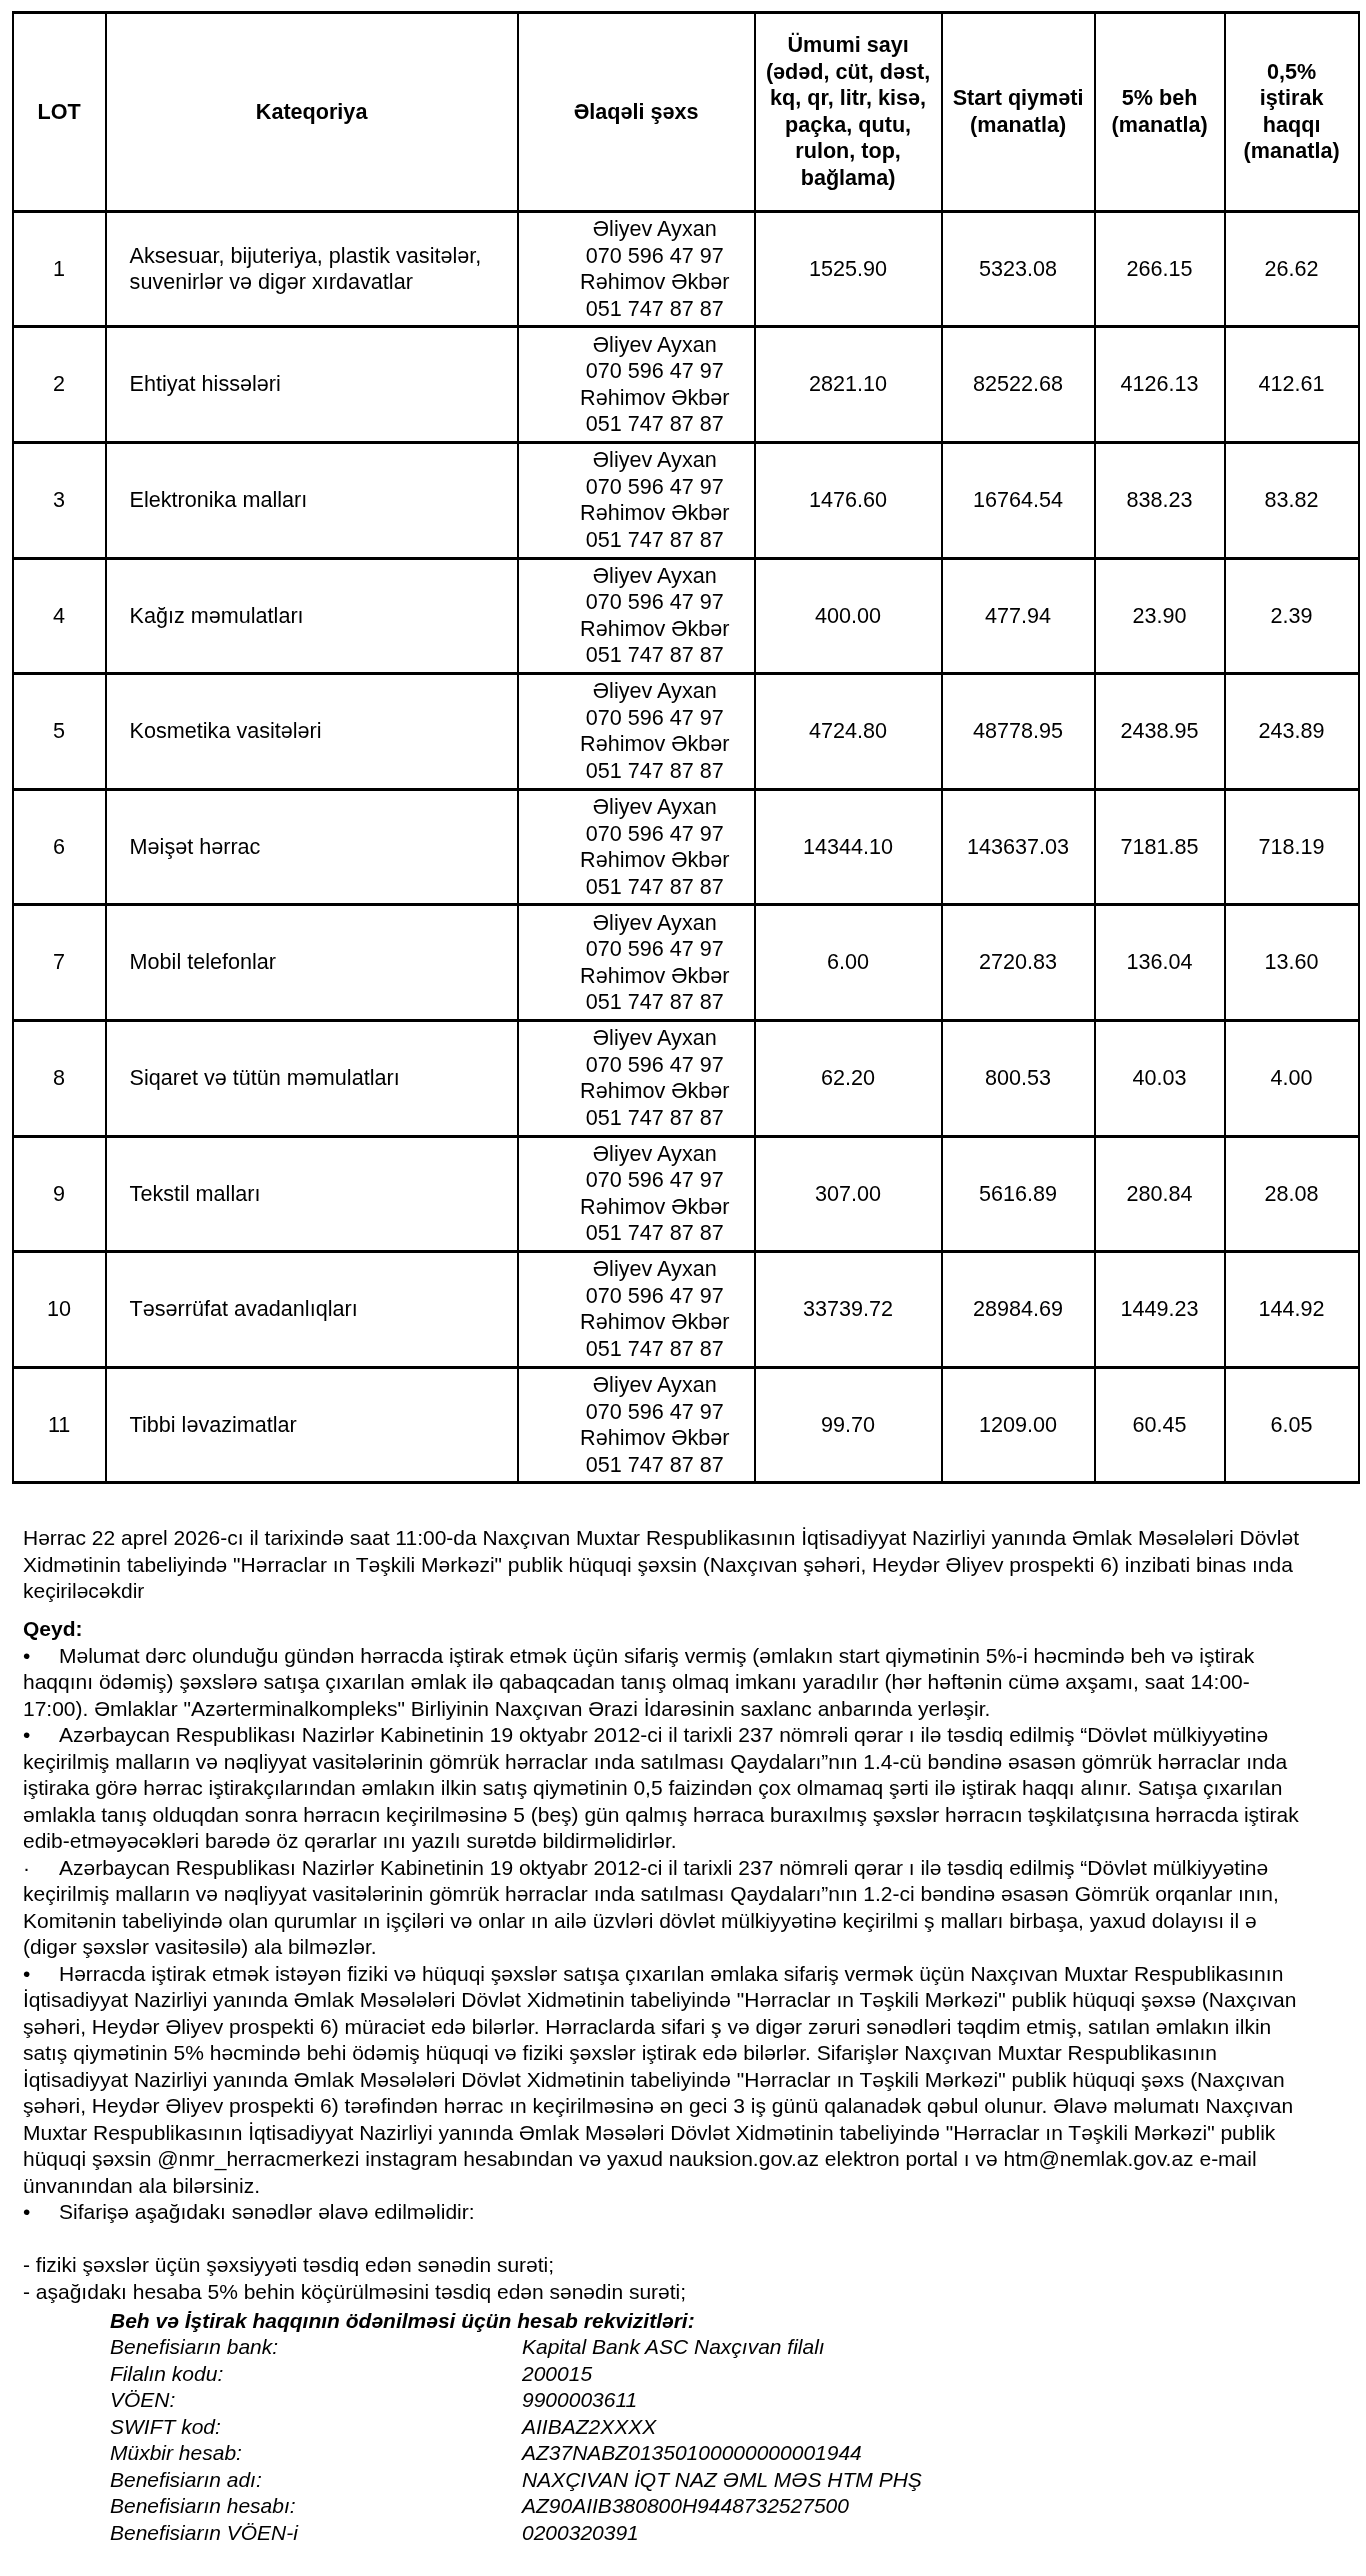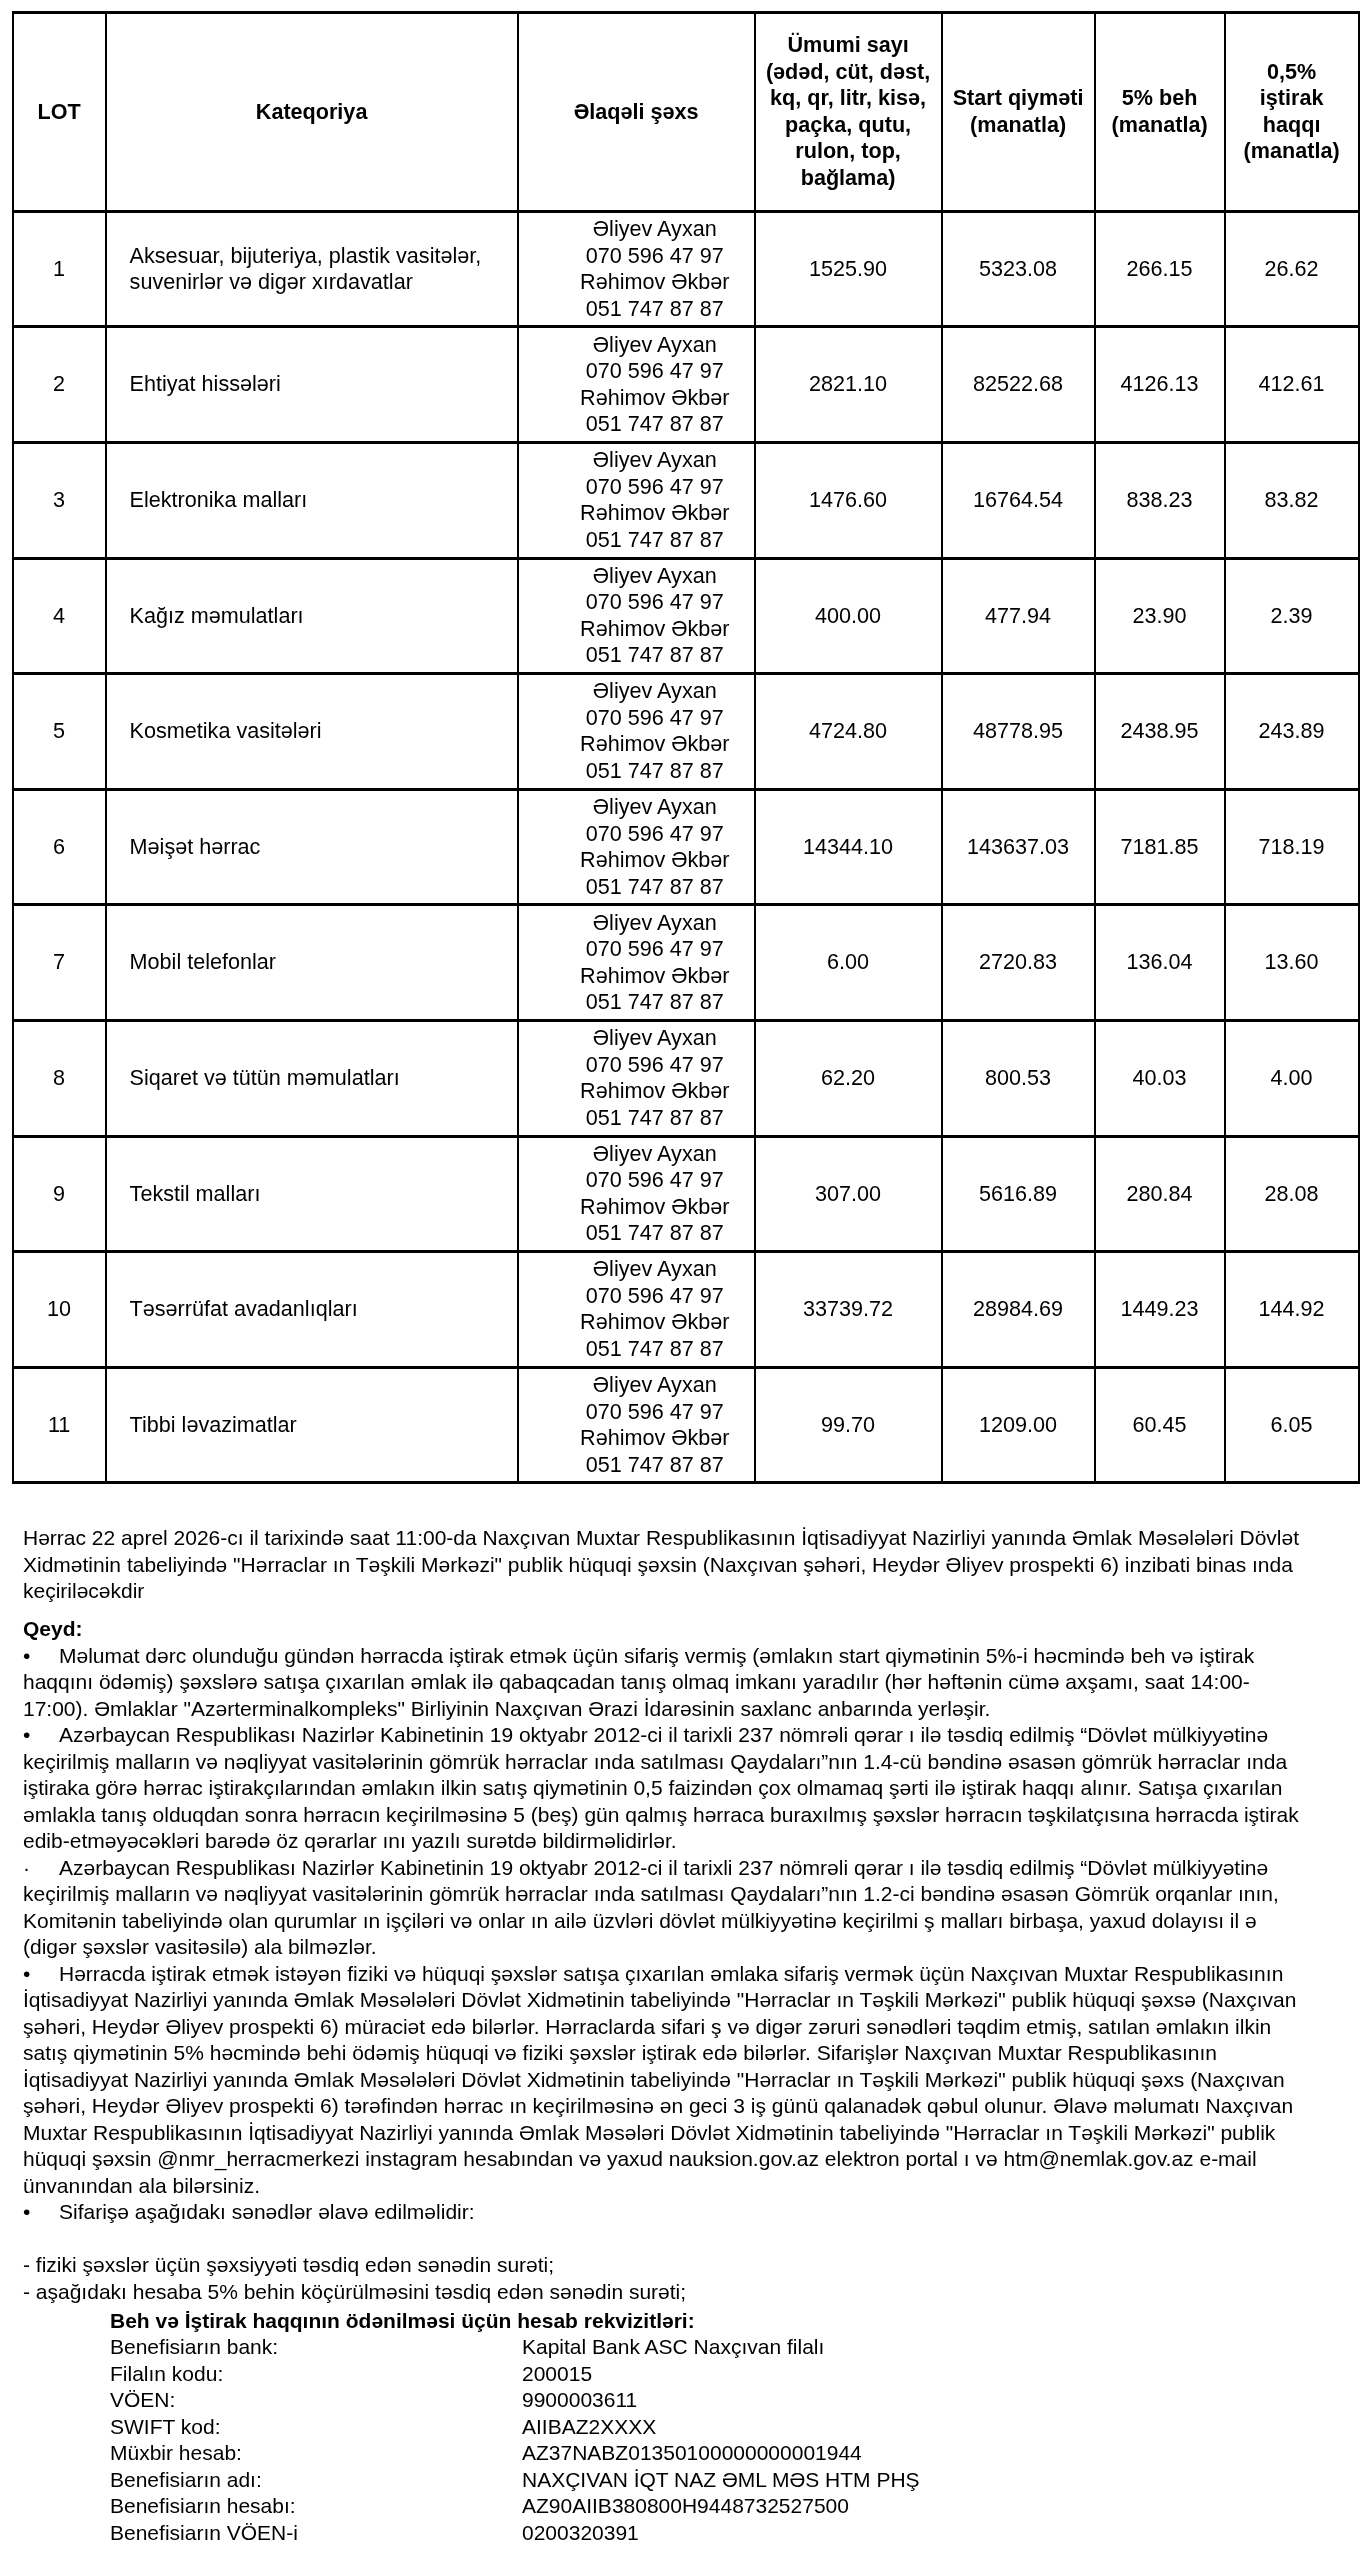"Beh və İştirak haqqının ödənilməsi" .bank { font-style: none -> italic }
